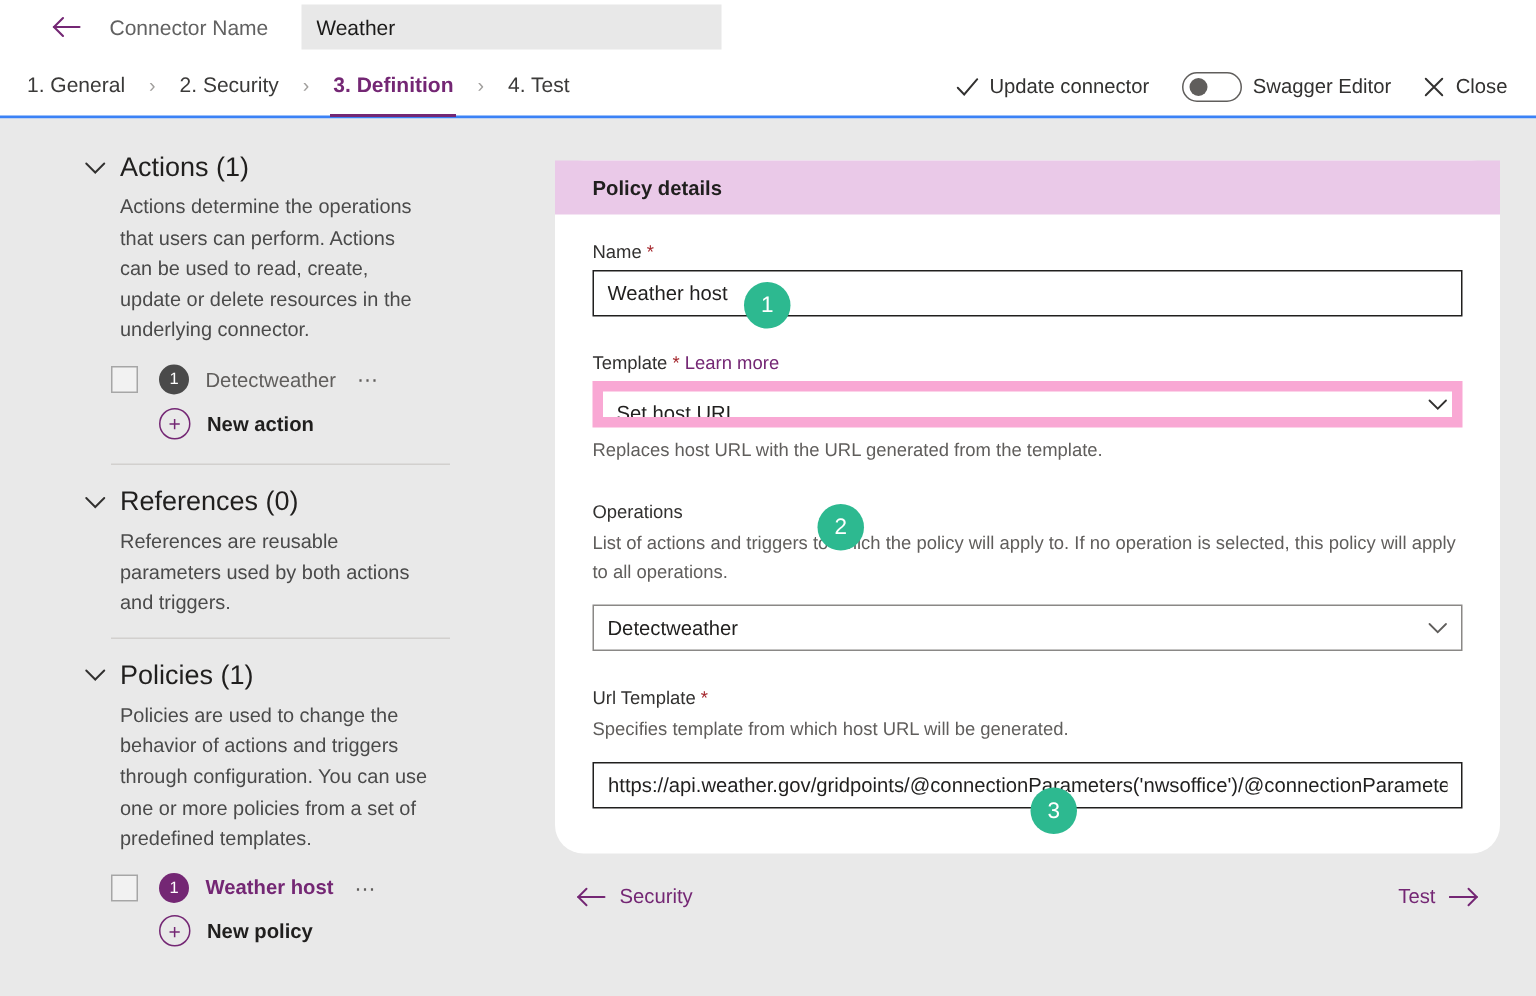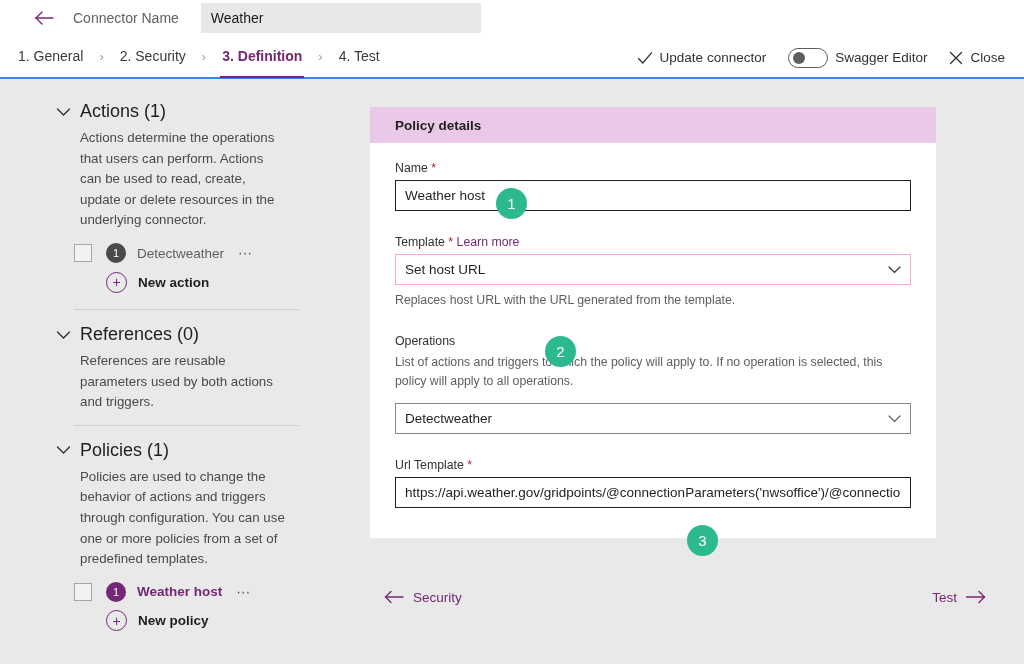"Policy details" .panel { border-radius: none -> 19px; width: 566px -> 630px }
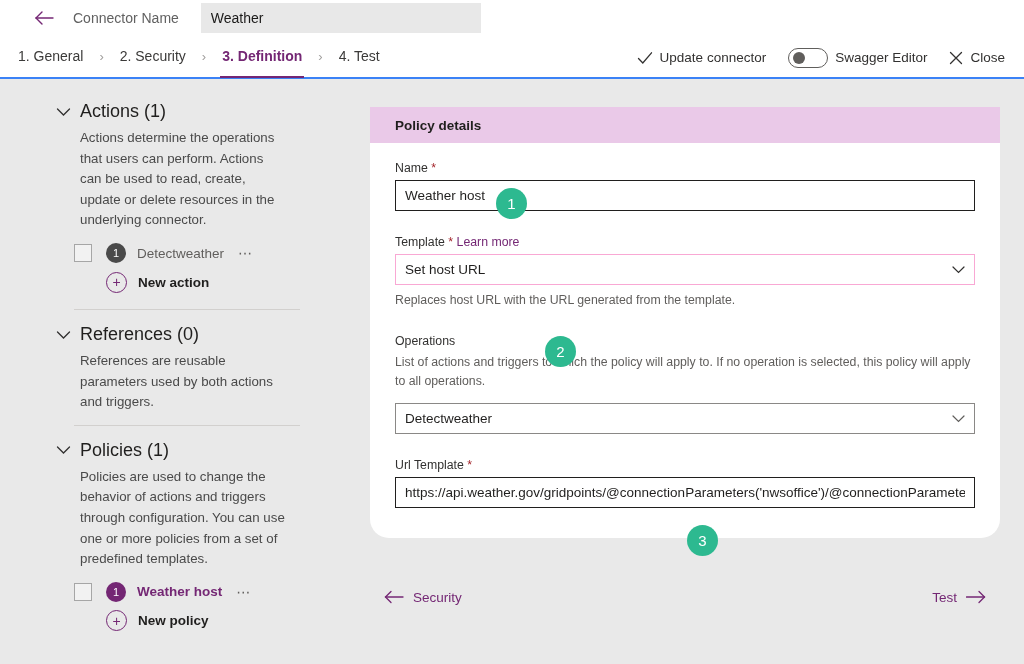"Set host URL" .tselect { border: 1px solid #f9a8d4 -> 7px solid #f9a8d4 }
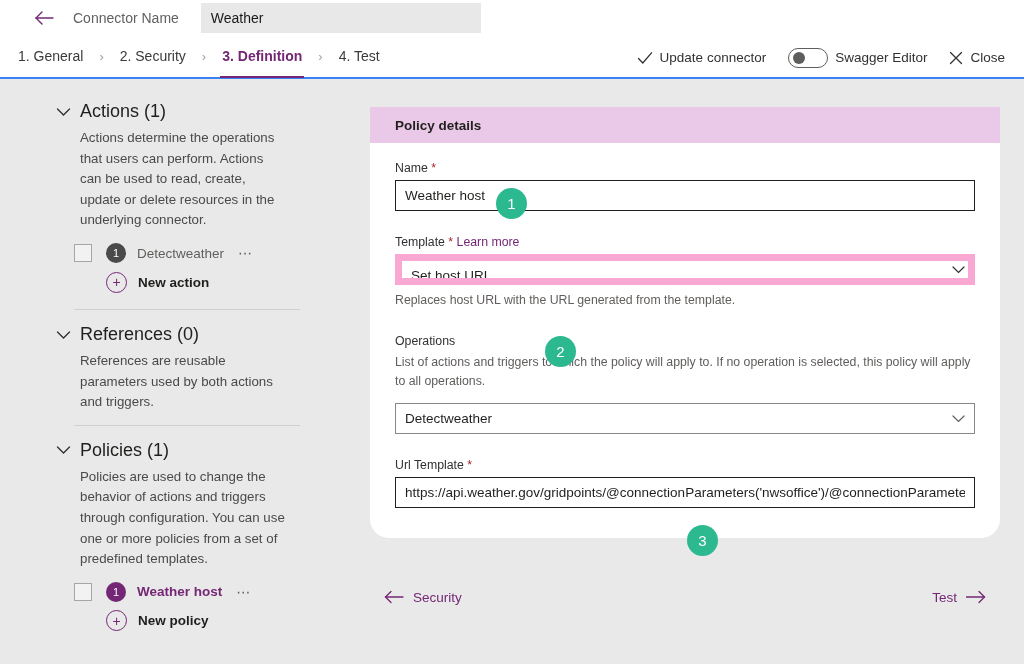"Specifies template from which host" div.fhint { html: none -> <div>Specifies template from which host URL will be generated.</div> }
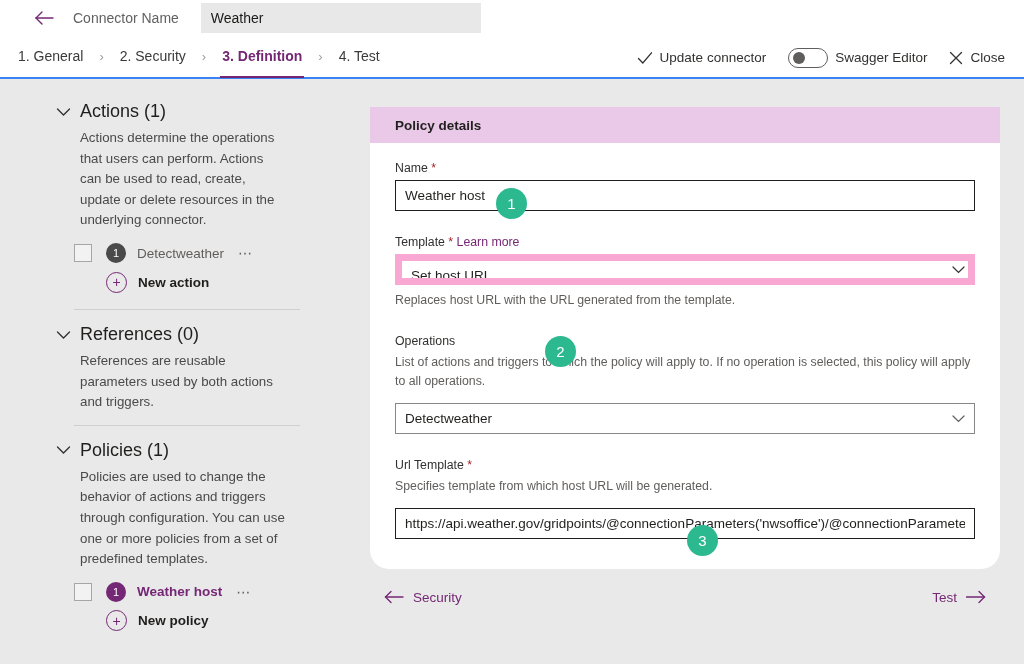"Security" .navlink { align-items: flex-start -> flex-end }
